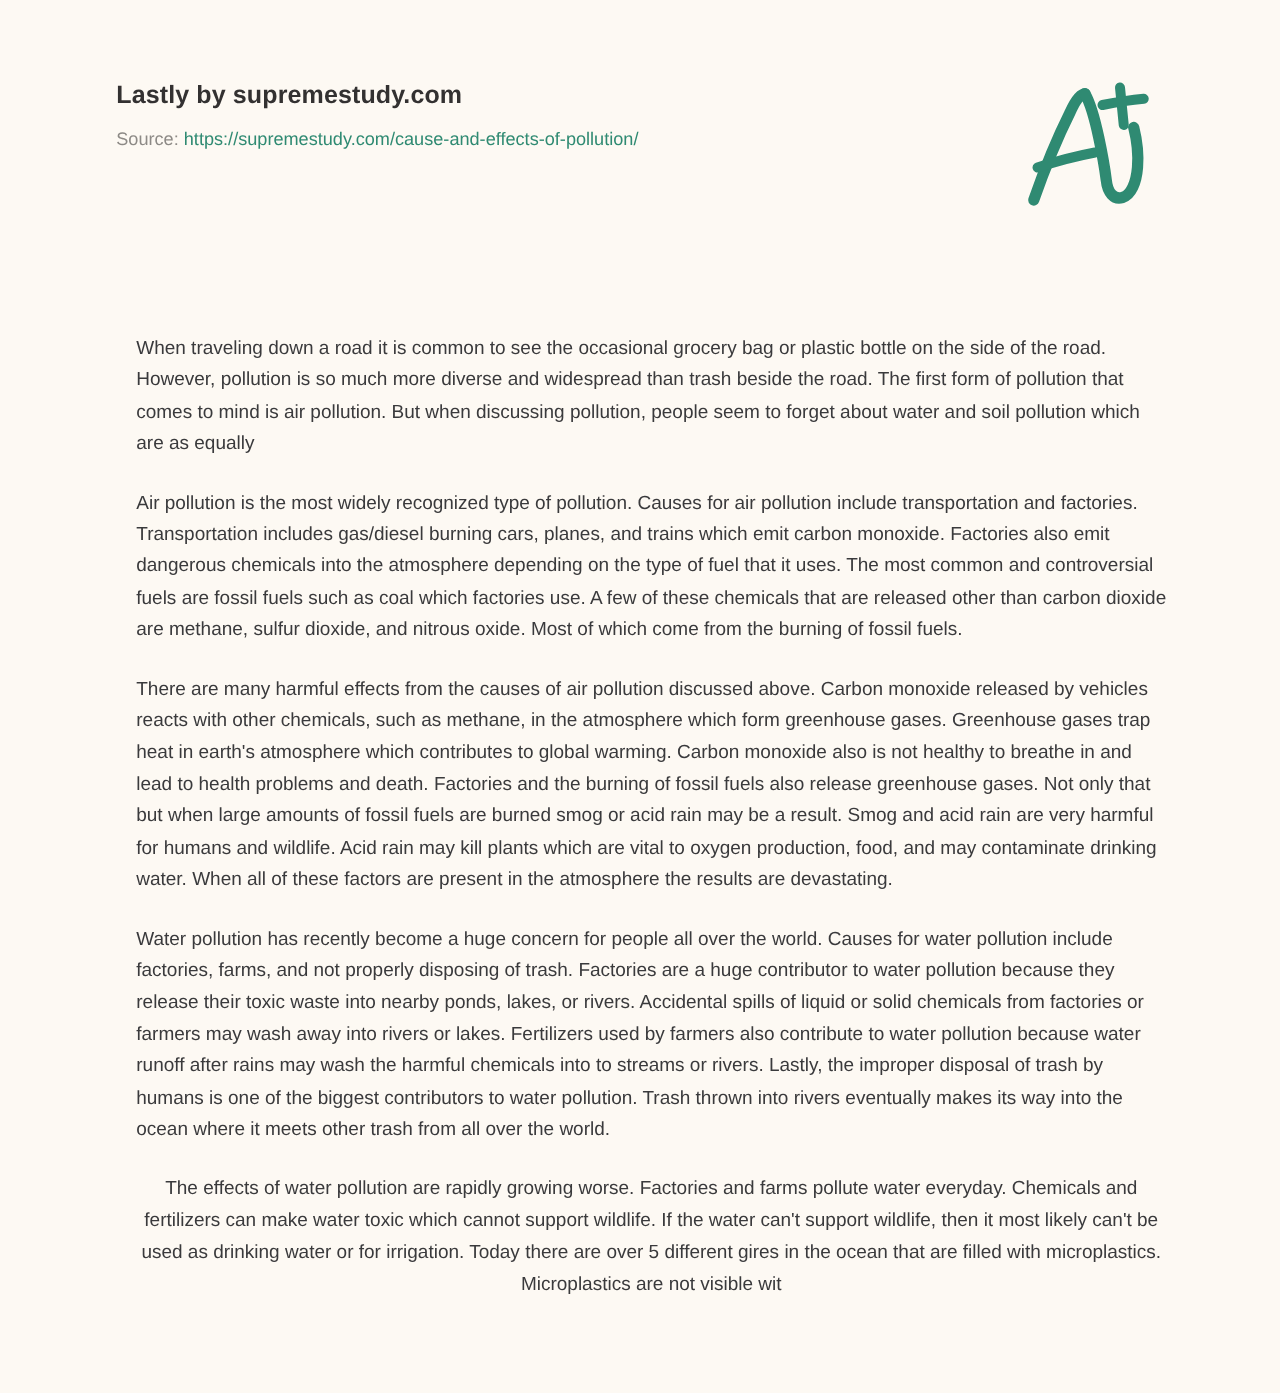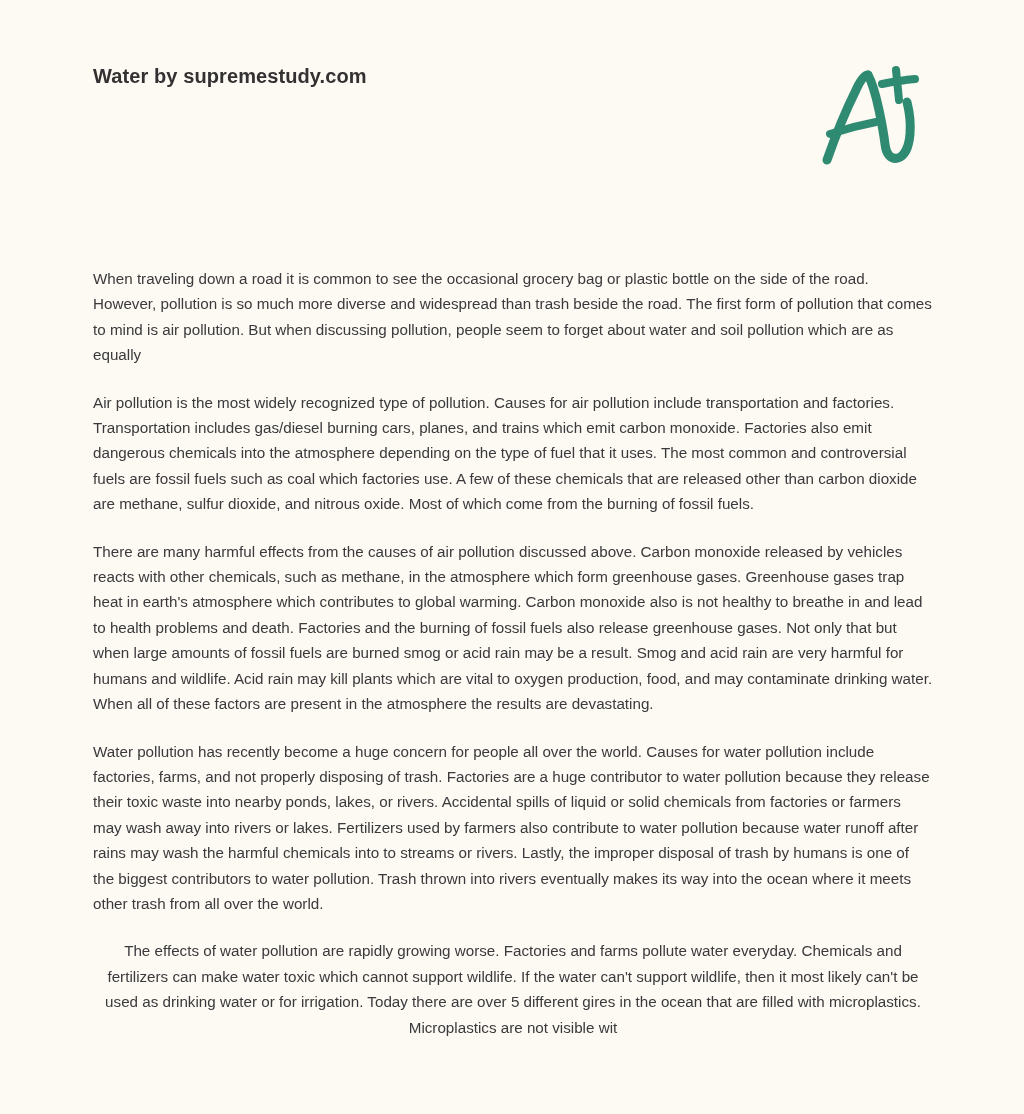"Water by supremestudy.com" div.brand-line { text: Water -> Lastly }
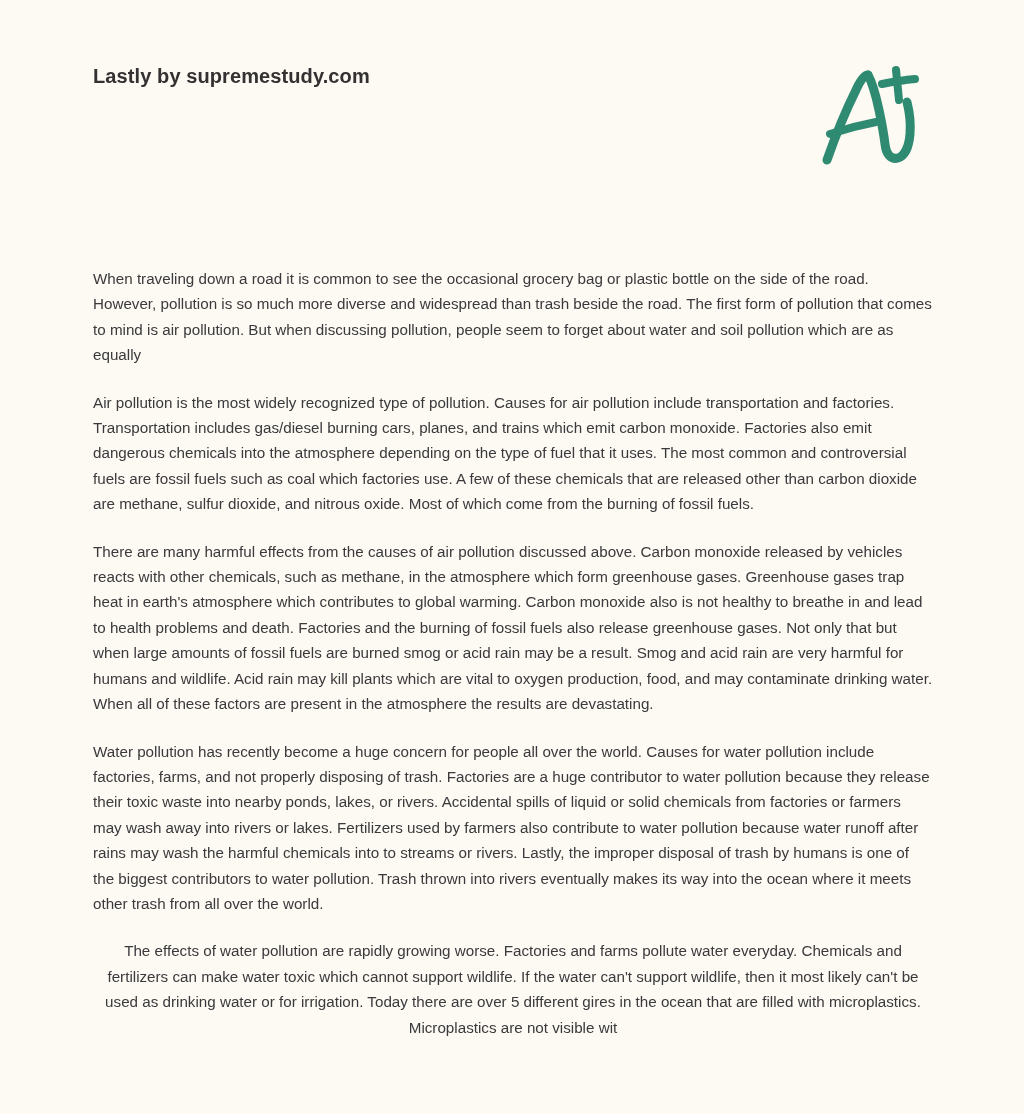"Source:" div.source-line { html: none -> <div> <span>Source:</span> <span>https://supremestudy.com/cause-and-effects-of-pollution/</span> </div> }
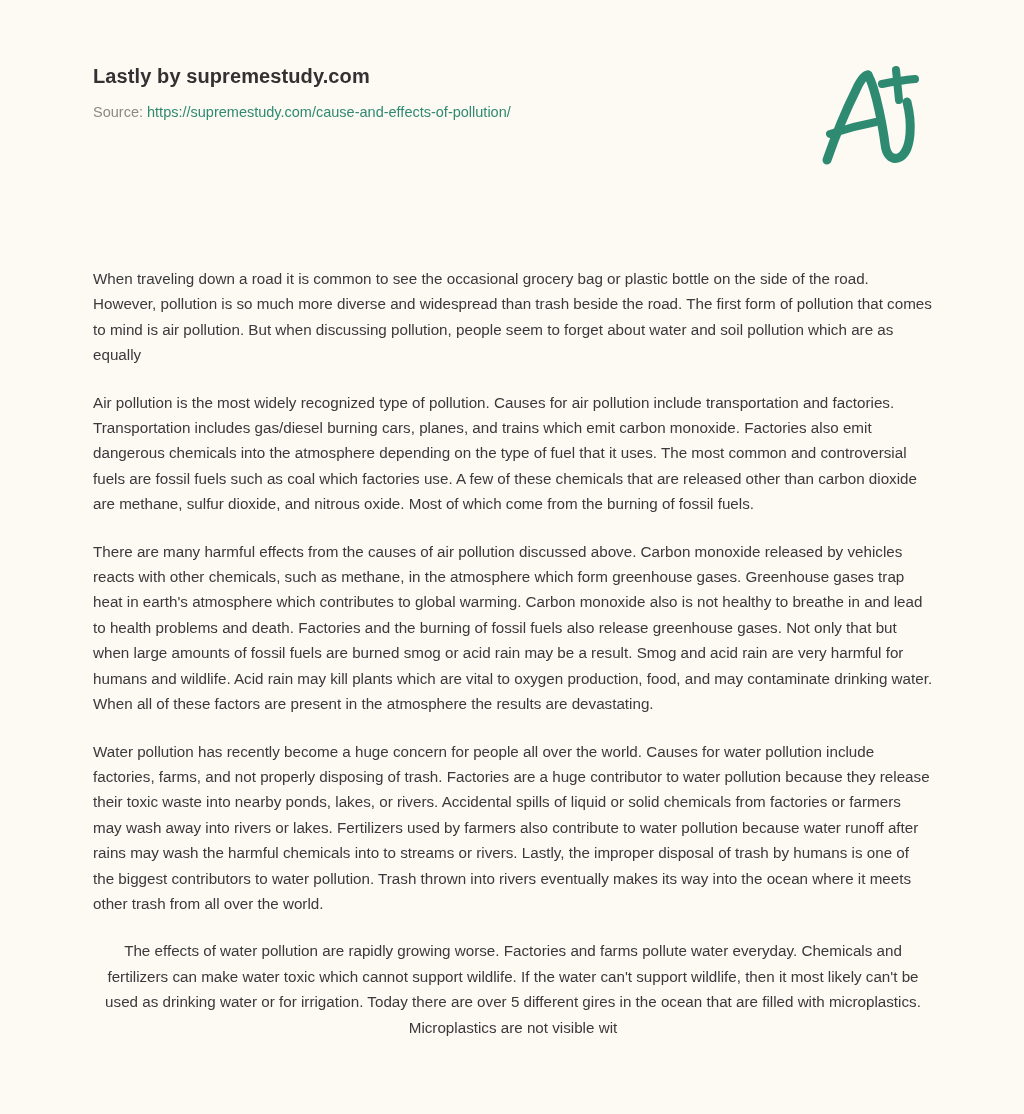"When traveling down a road" .body-copy p { margin: 0 0 22px 0 -> 0 0 22px 16px }
